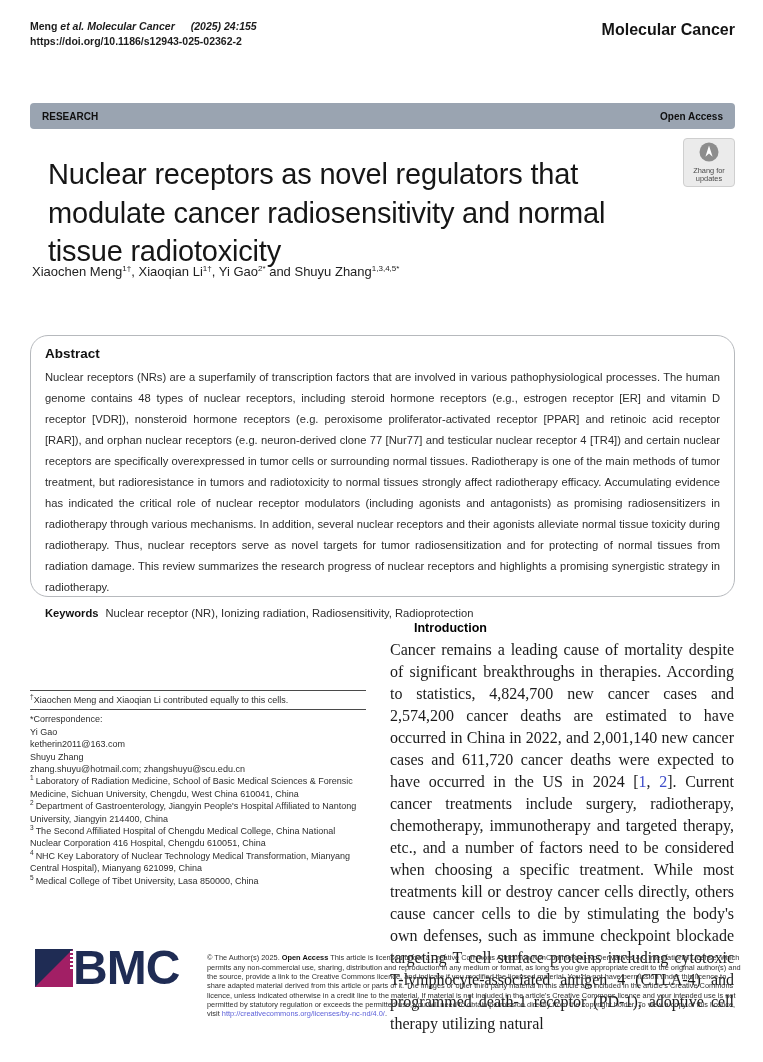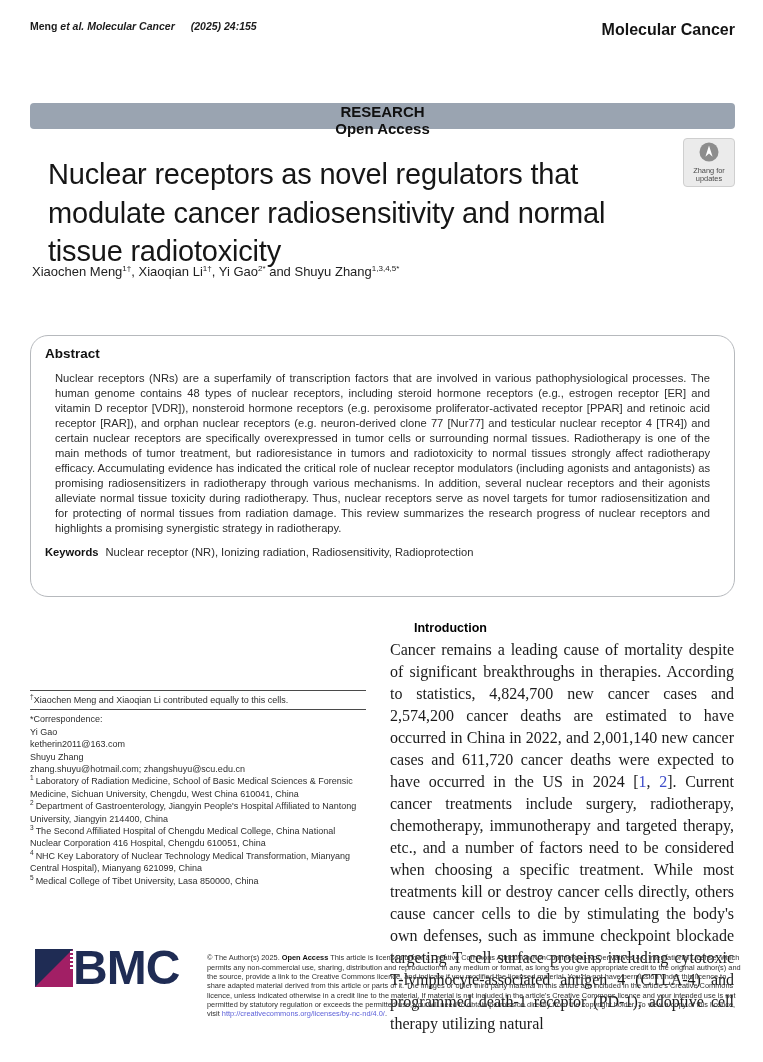"https://doi.org/10.1186/s12943-025-02362" div.hdr-doi { html: none -> <div>https://doi.org/10.1186/s12943-025-02362-2</div> }
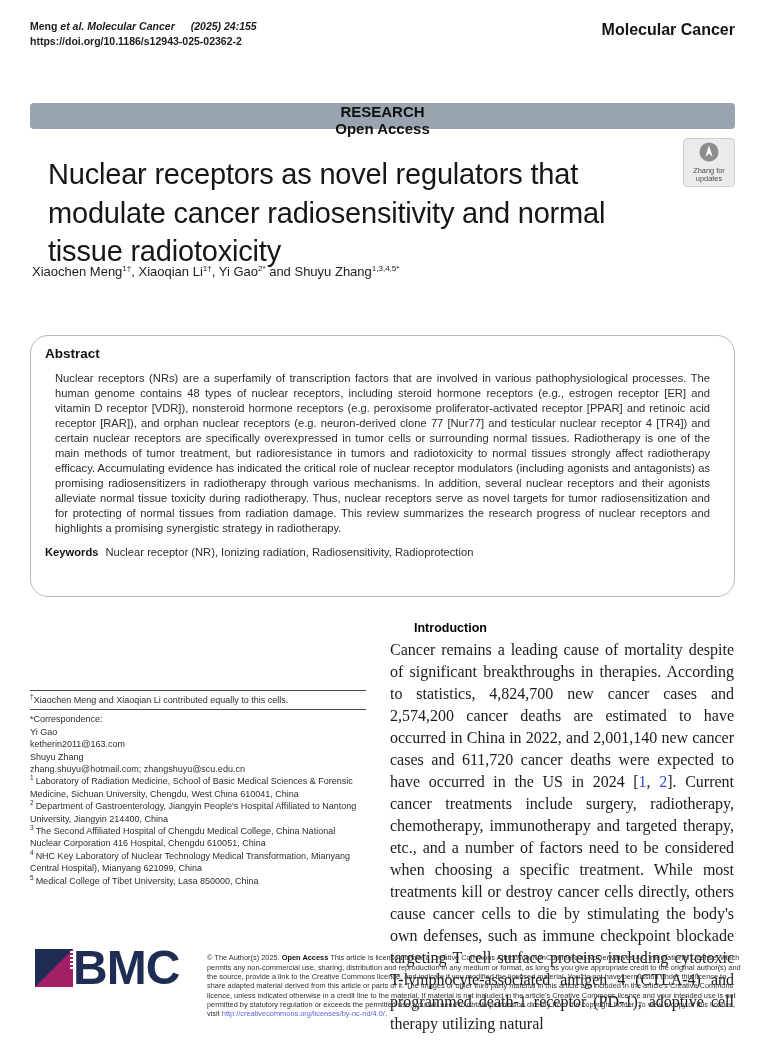"RESEARCH" .bar { flex-direction: column -> none; font-size: 15px -> 10px }
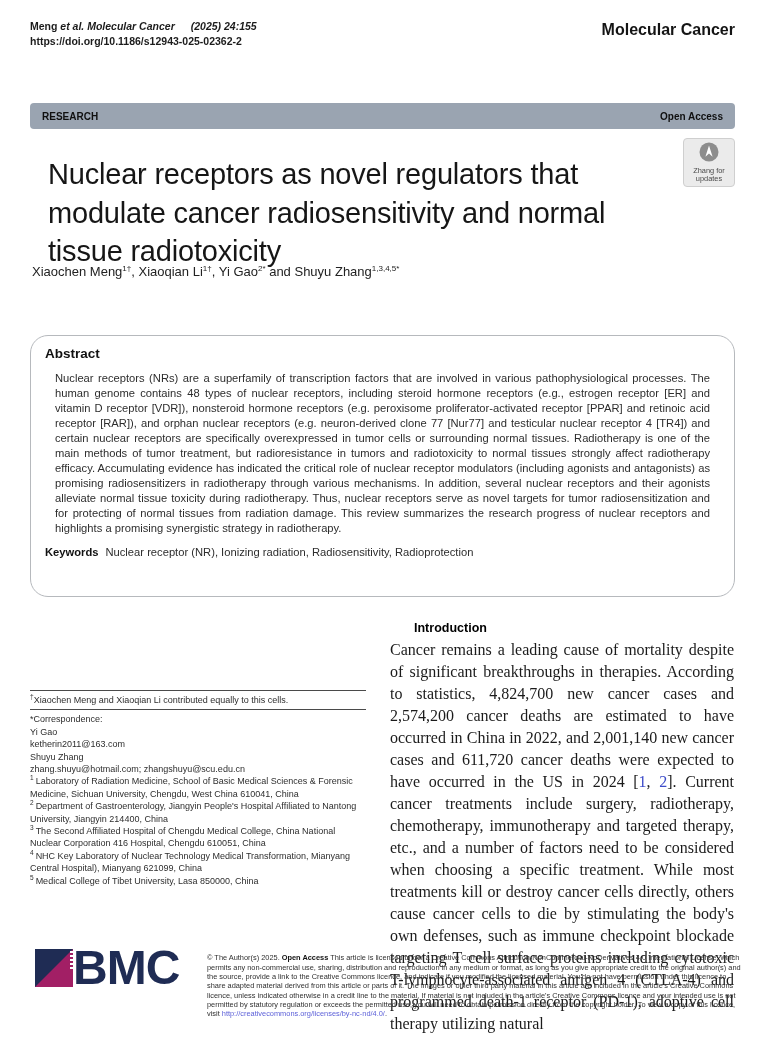"Nuclear receptors (NRs) are a" .abs-p { line-height: 15px -> 21px; margin: 10px -> 0 }
